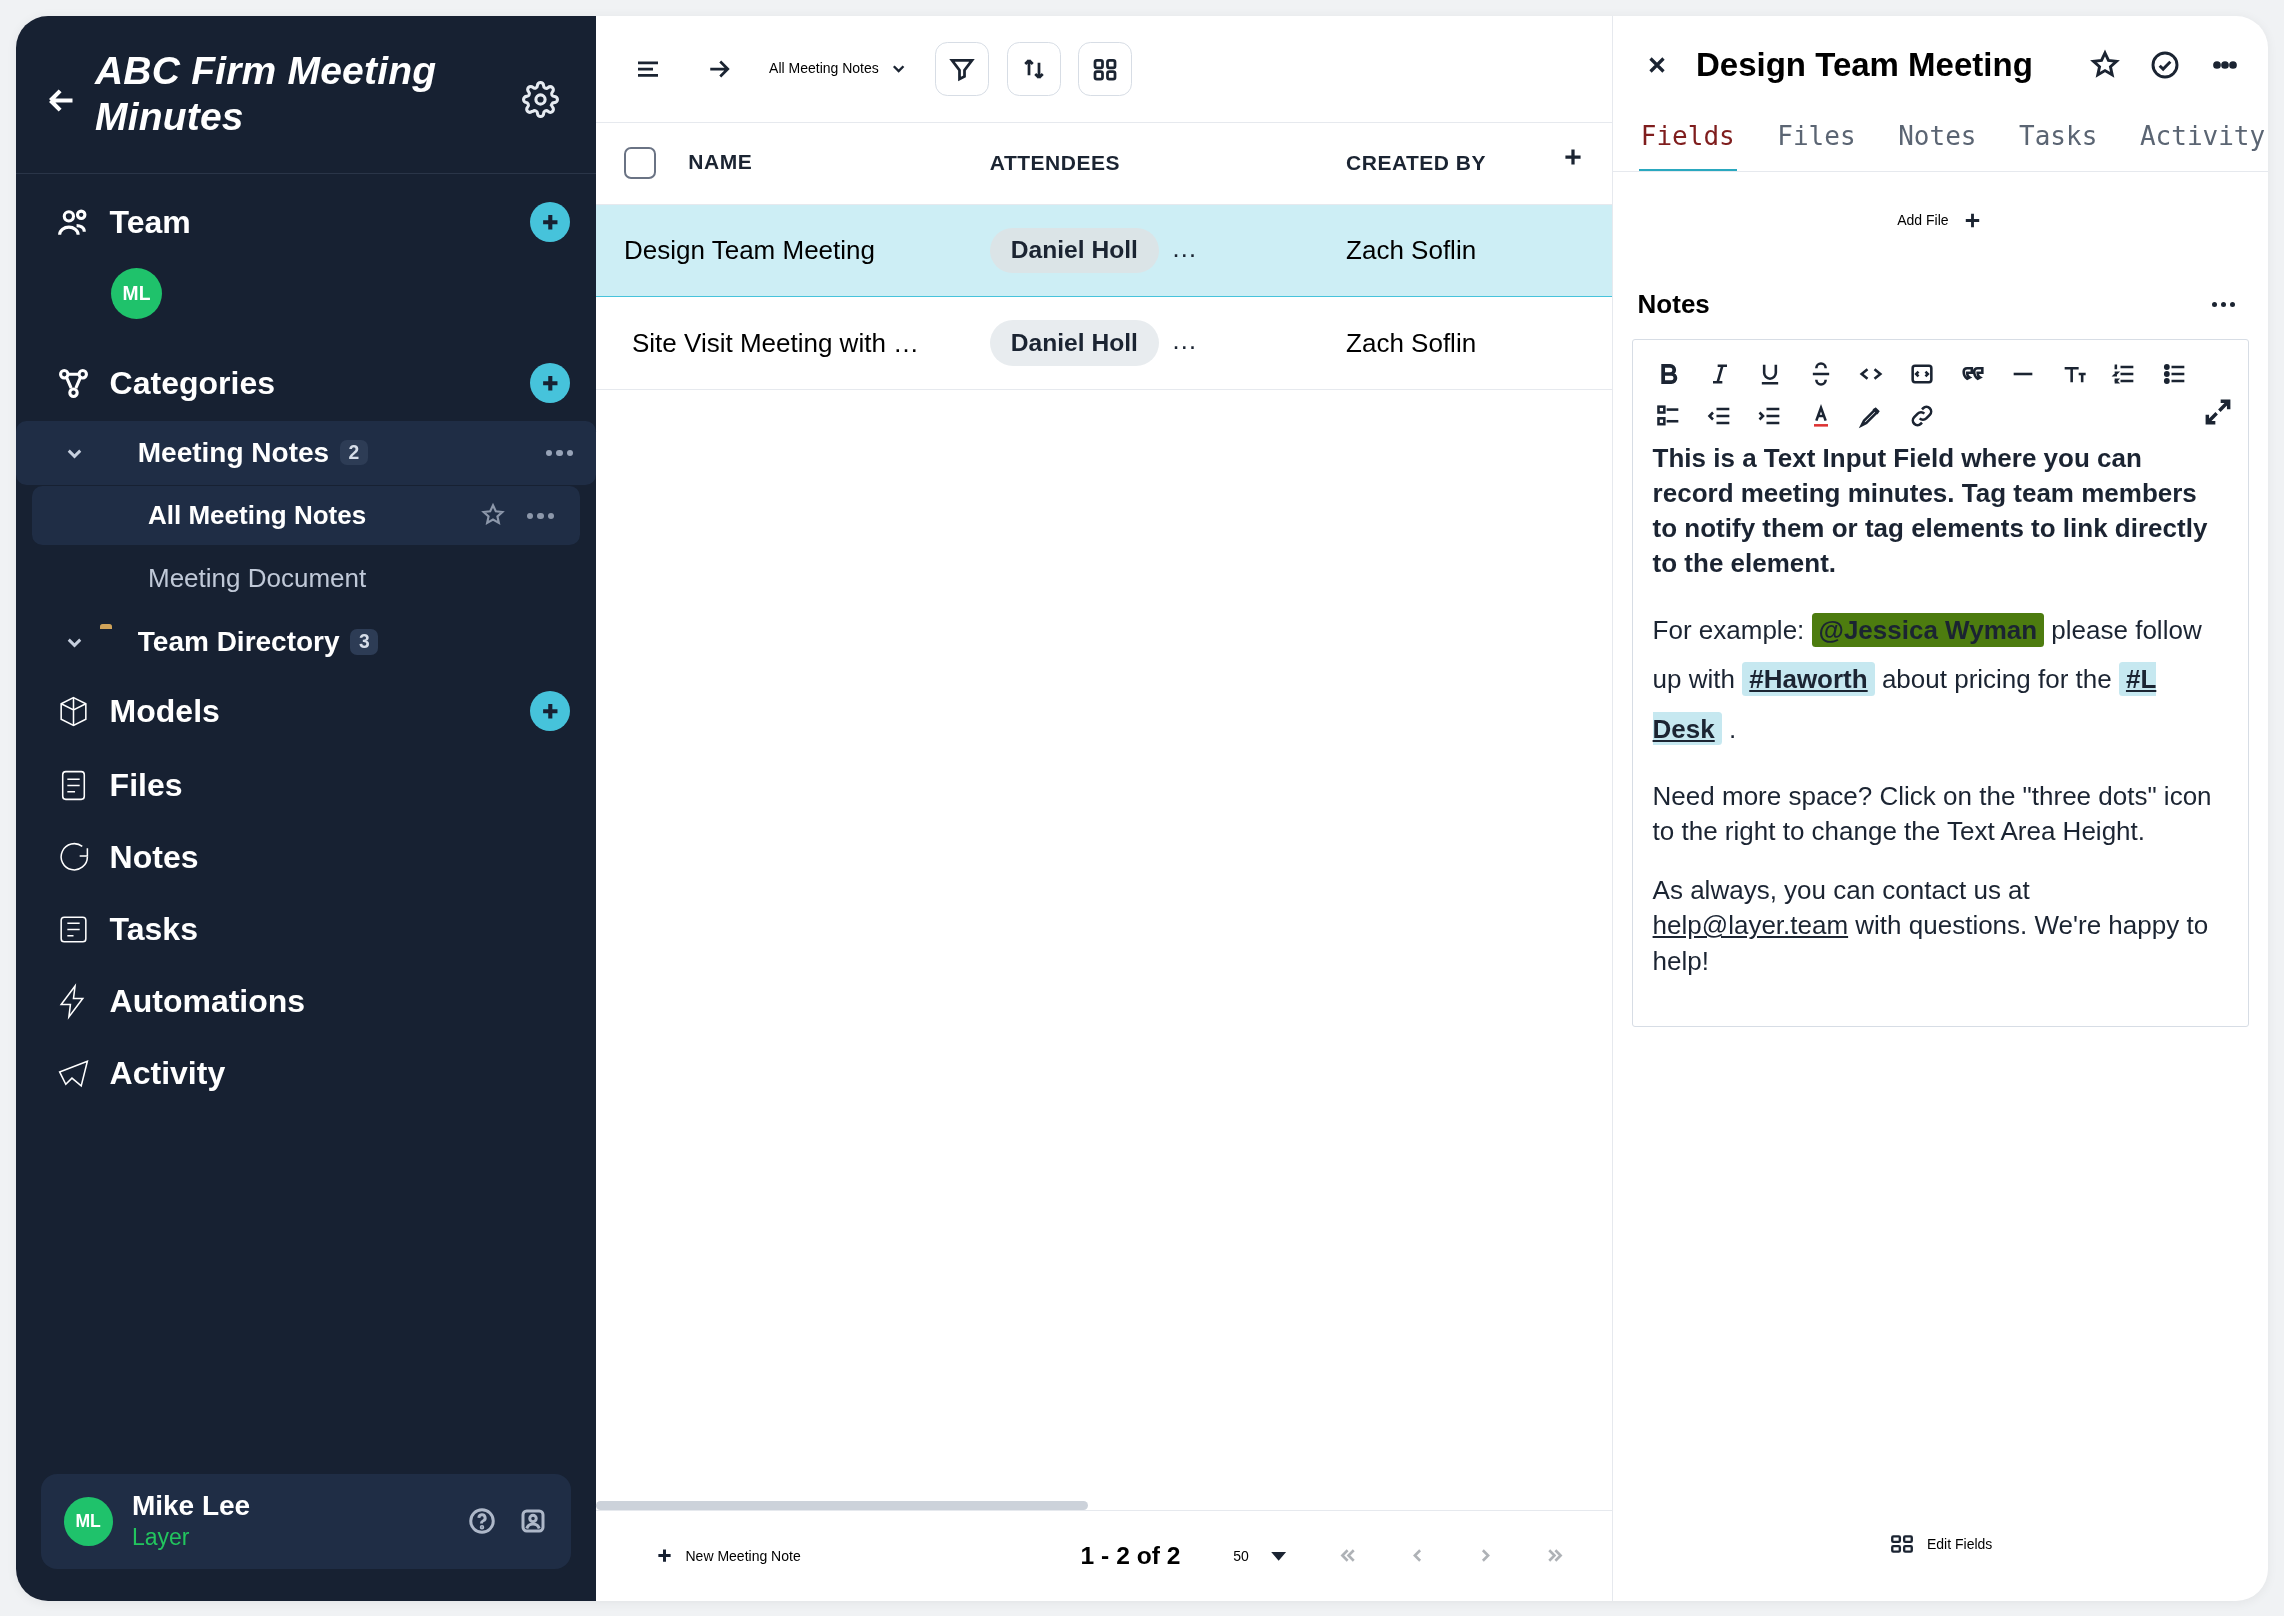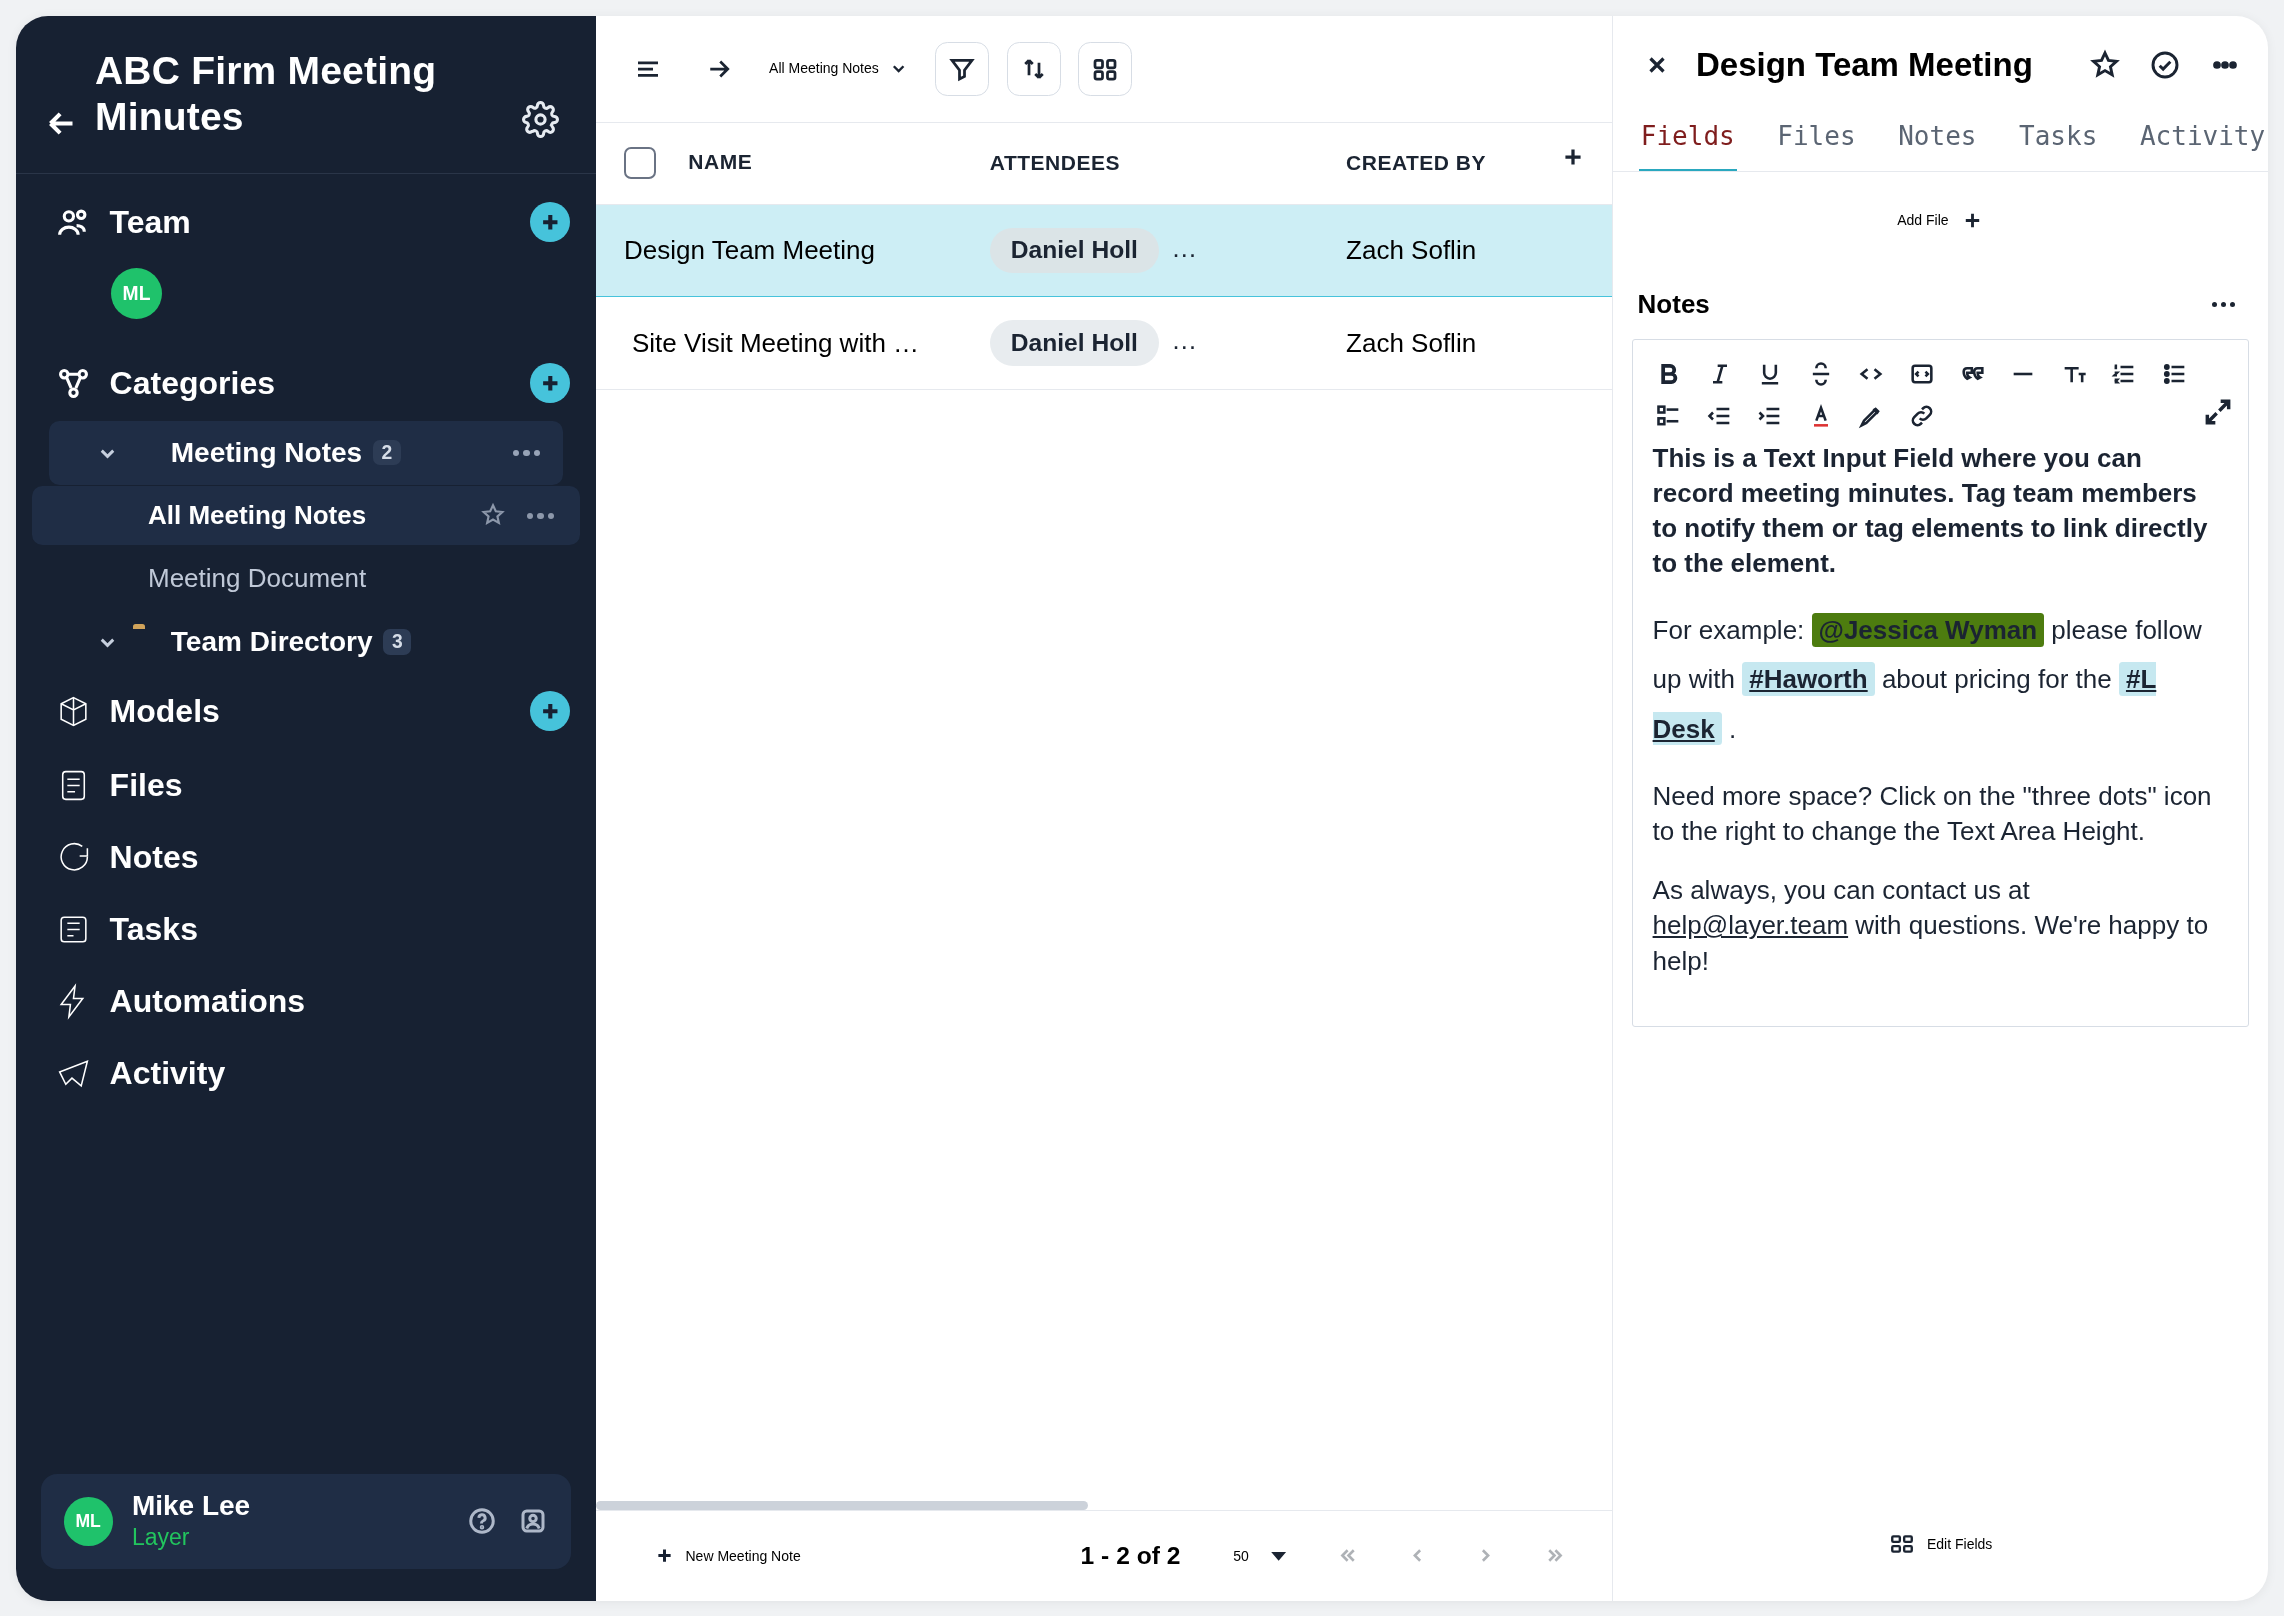"ABC Firm Meeting Minutes" .sb-header { align-items: flex-end -> center; font-style: none -> italic }
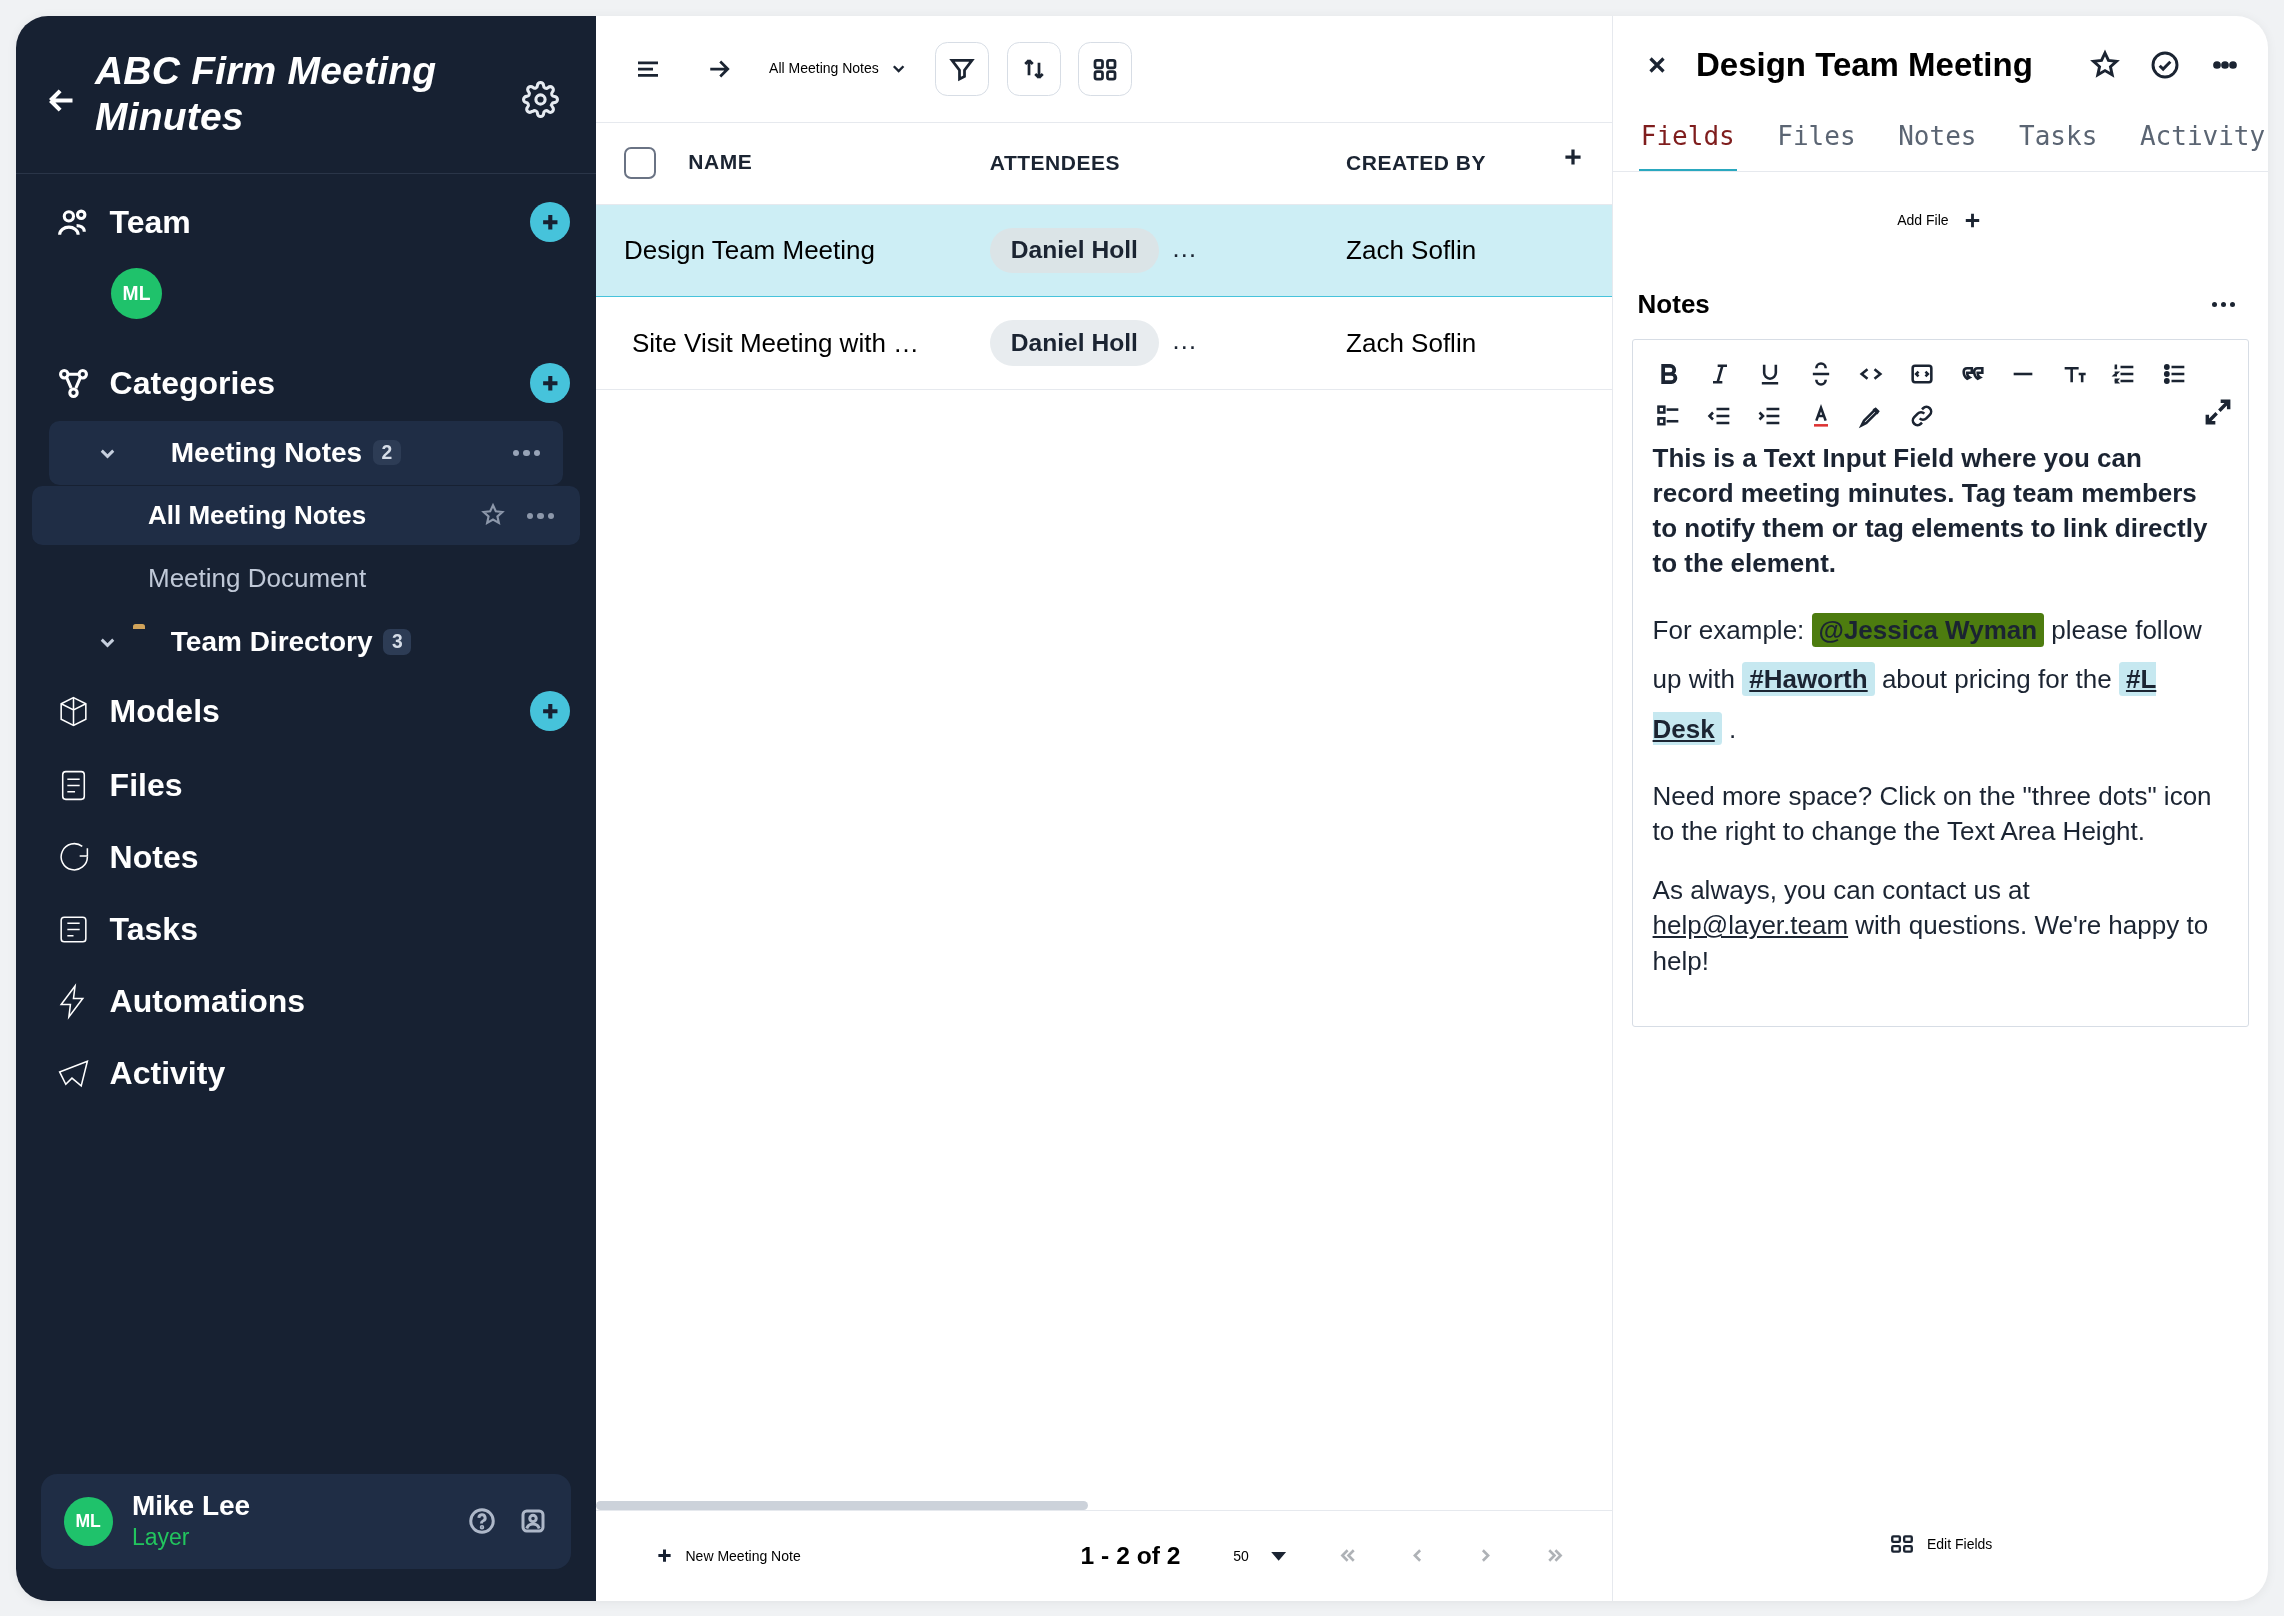"Meeting Notes" .tree-node { margin: 0 33px -> 0 0 }
